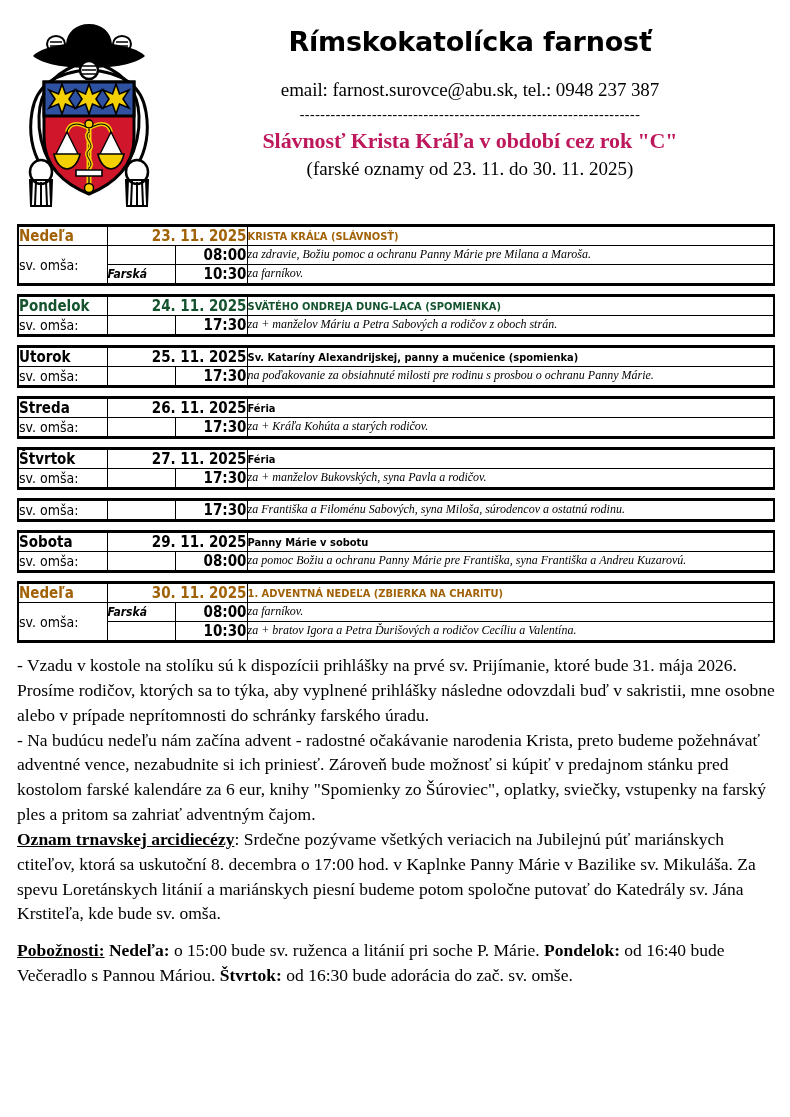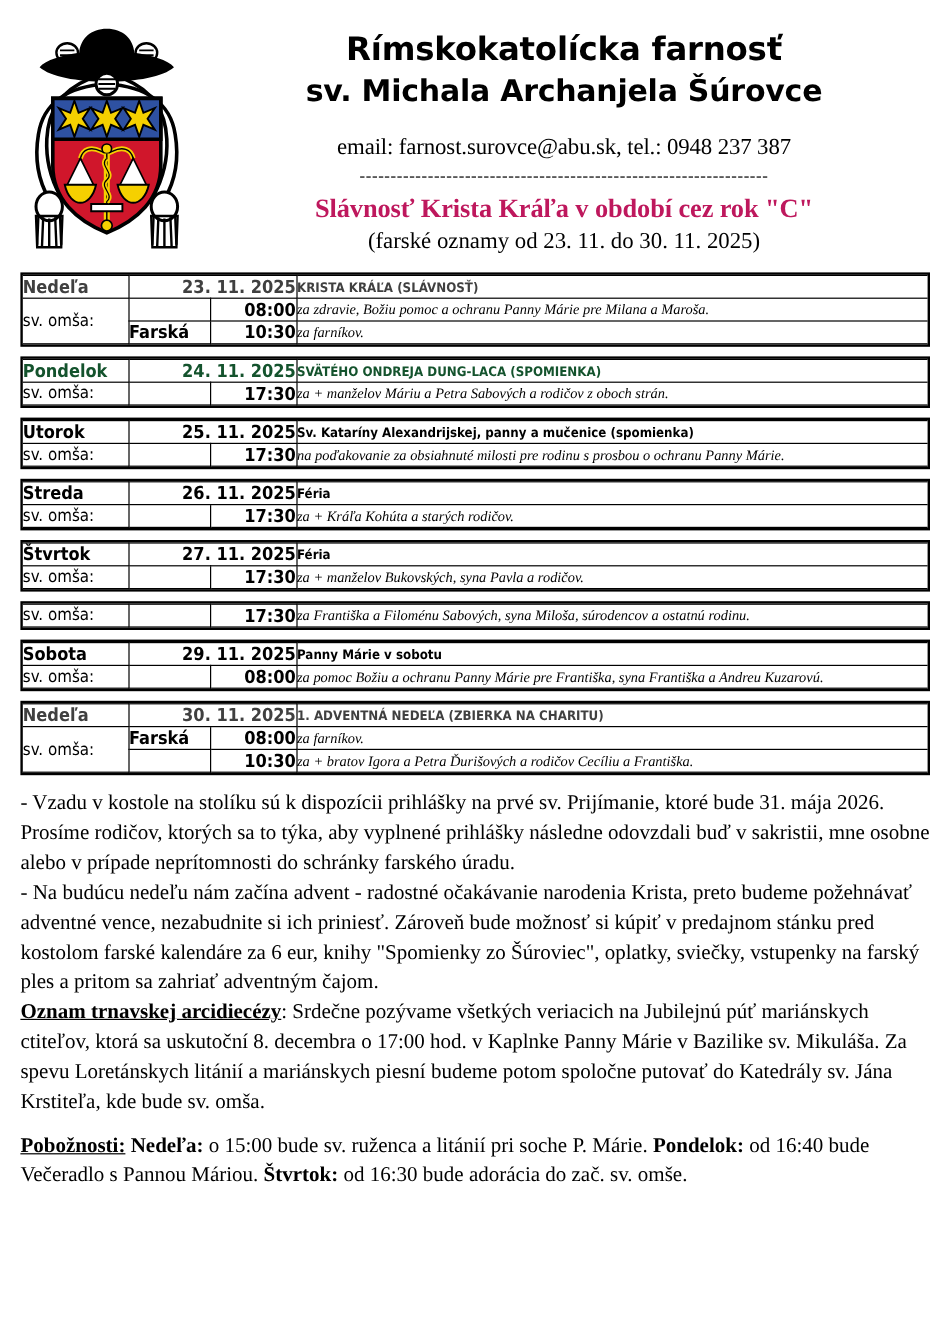"sv. Michala Archanjela Šúrovce" div.title-2 { html: <div>sv. Michala Archanjela Šúrovce</div> -> none }
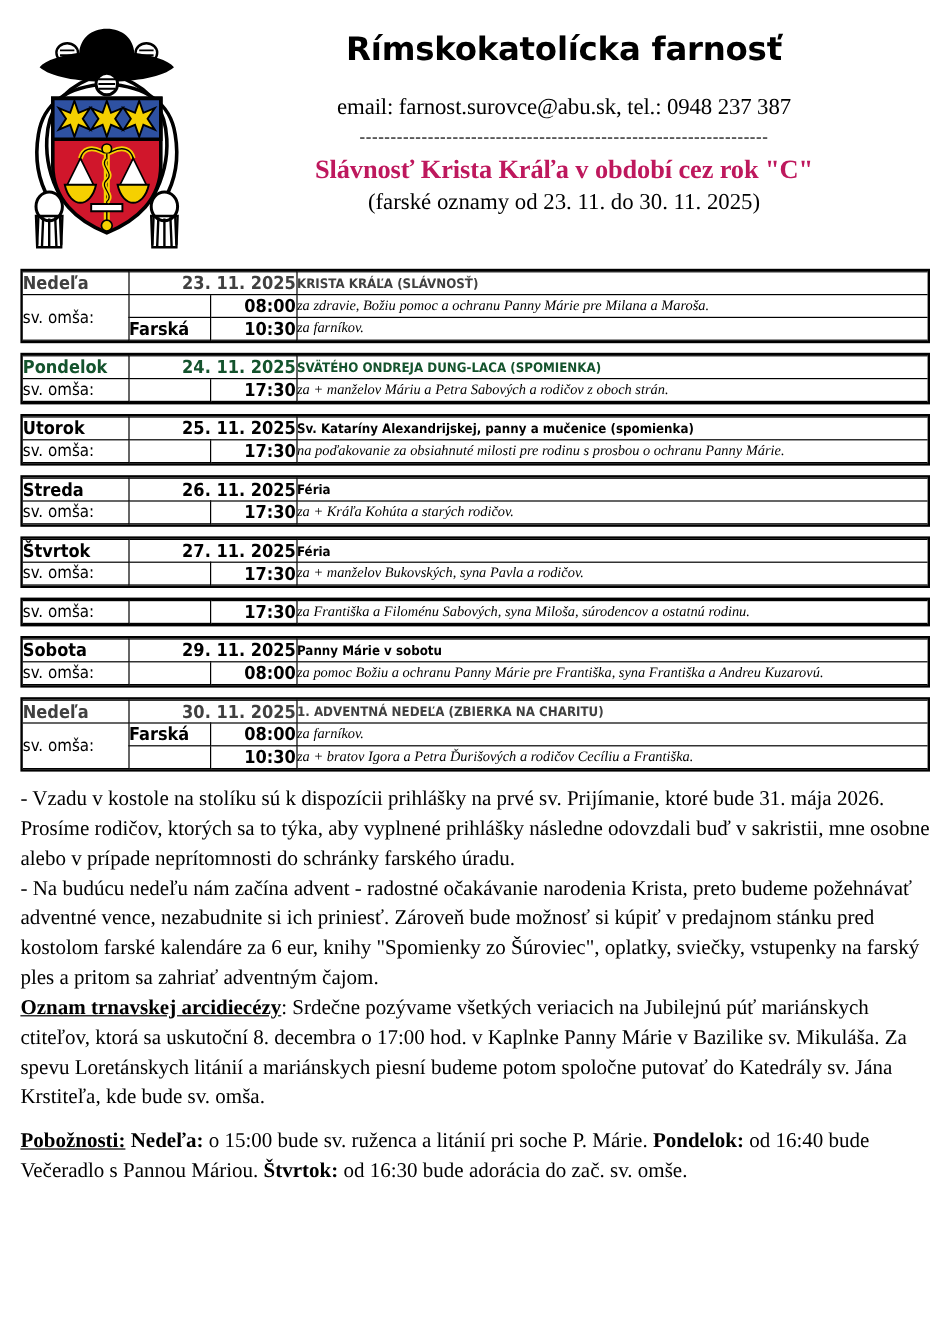"Nedeľa" .red { color: #404040 -> #a16207 }
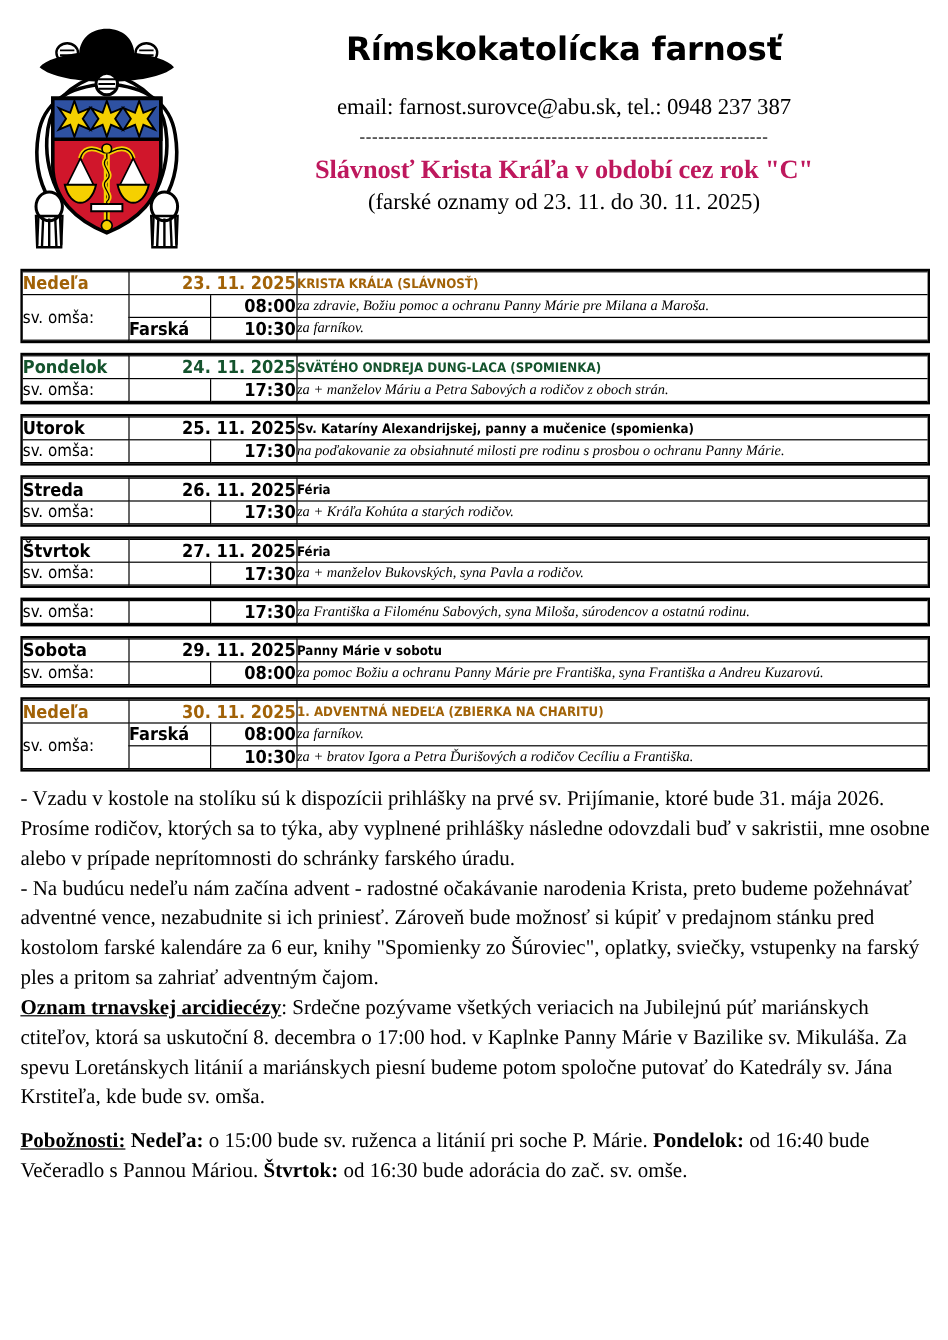"Farská" .cell-sub { font-size: 15px -> 12px; font-style: none -> italic }
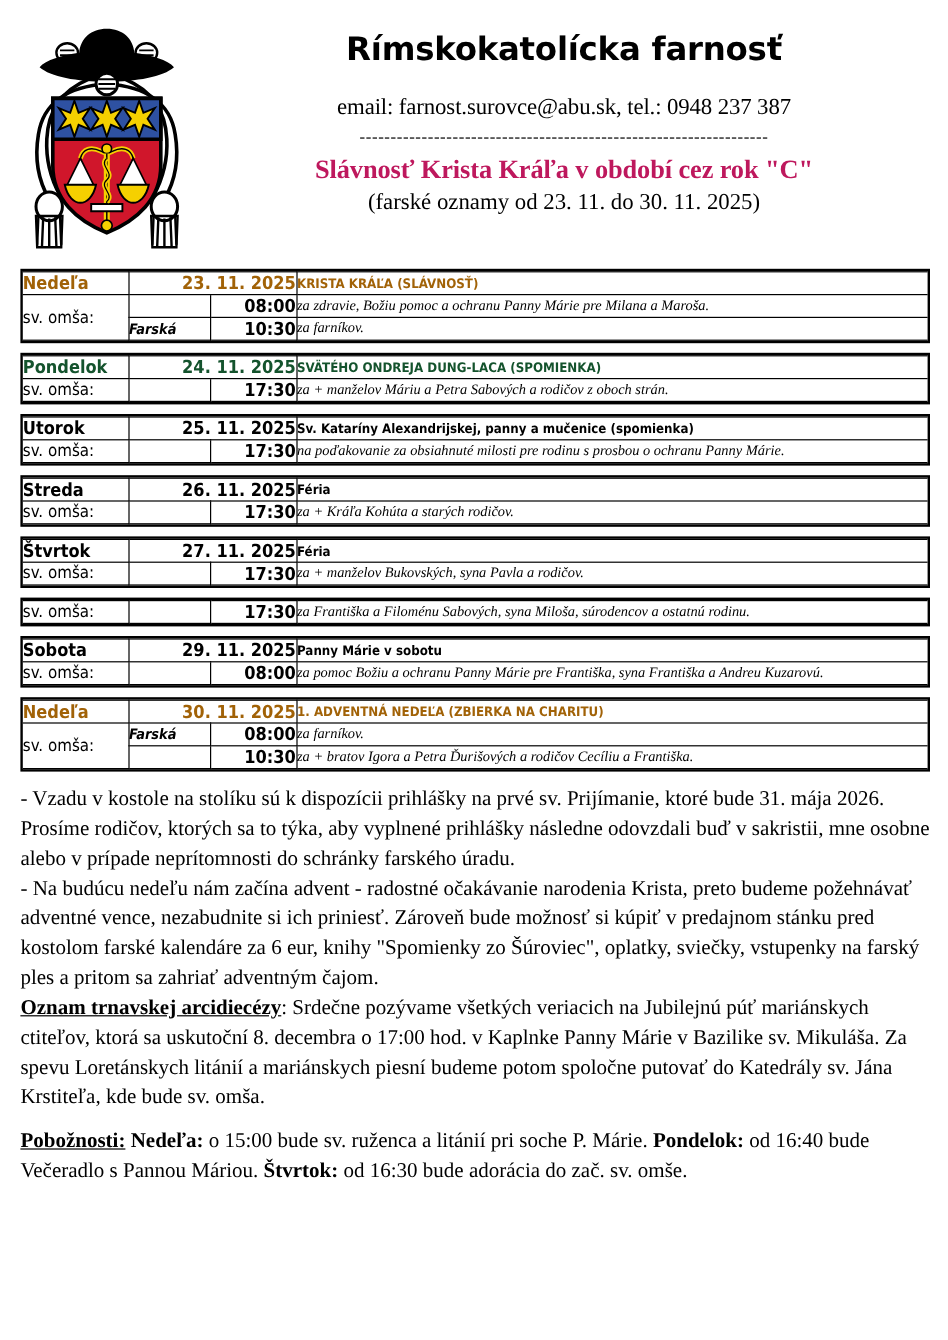"za + bratov Igora a" td.cell-intent { text: Františka -> Valentína }
